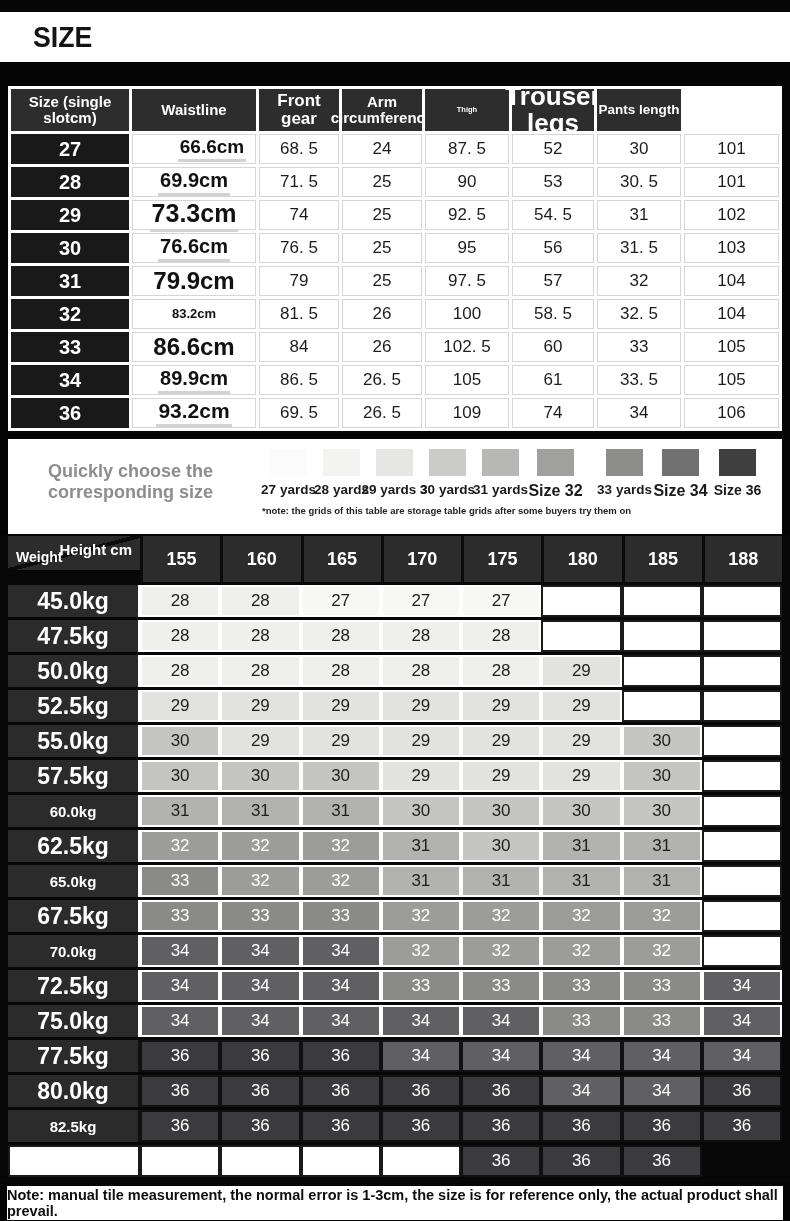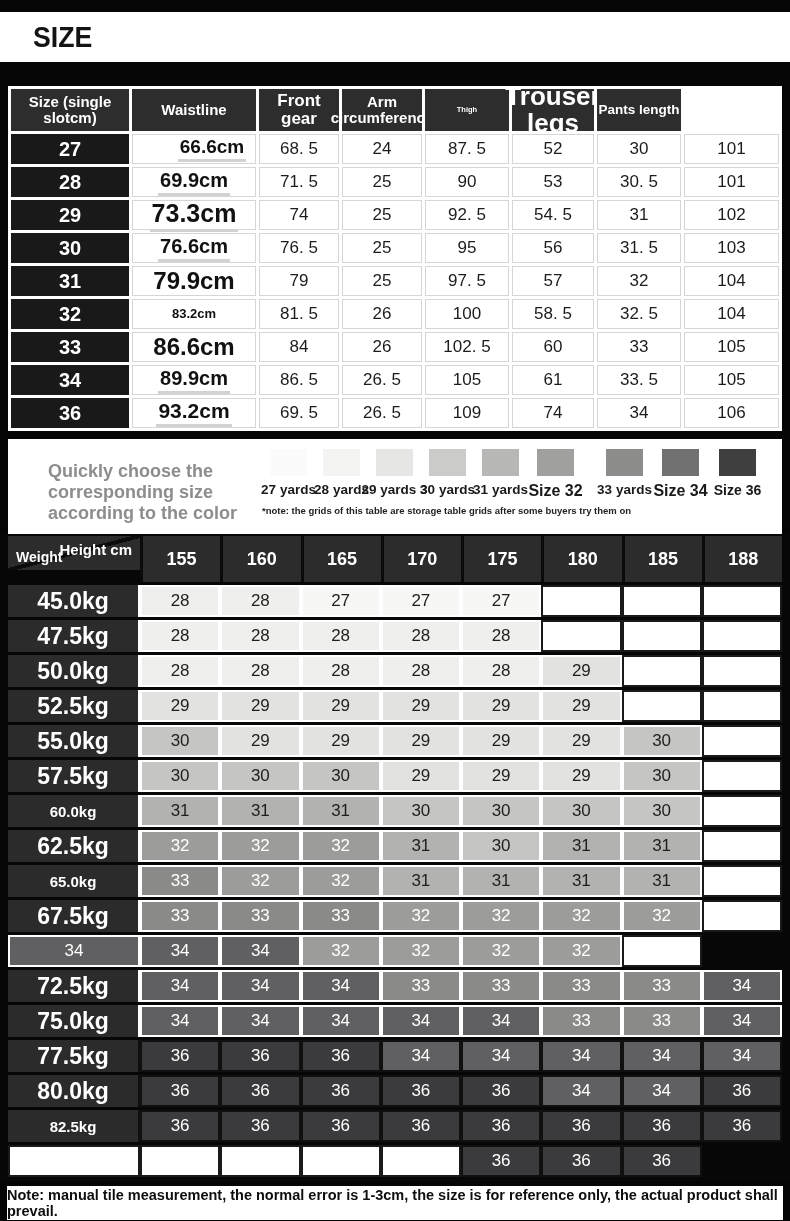"according to the color" div { html: <div>according to the color</div> -> none }
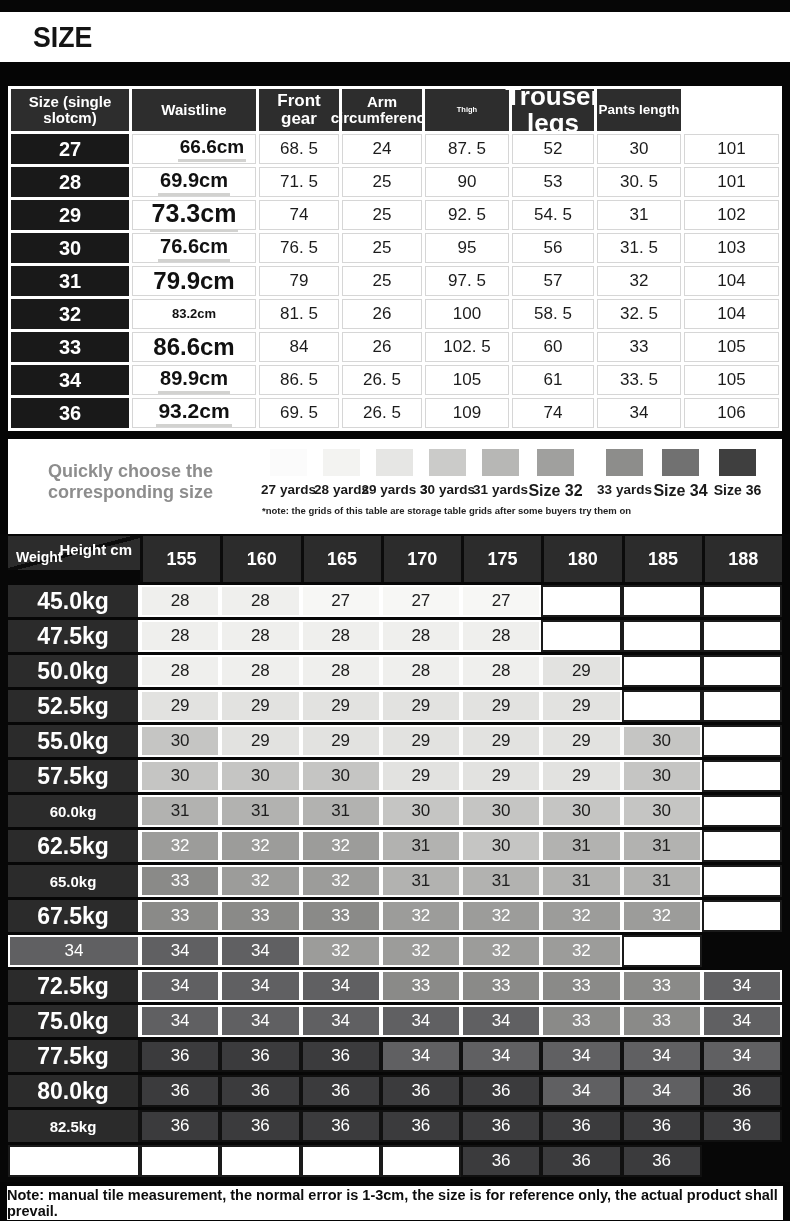"70.0kg" div.mlabel { html: none -> <div>70.0kg</div> }
